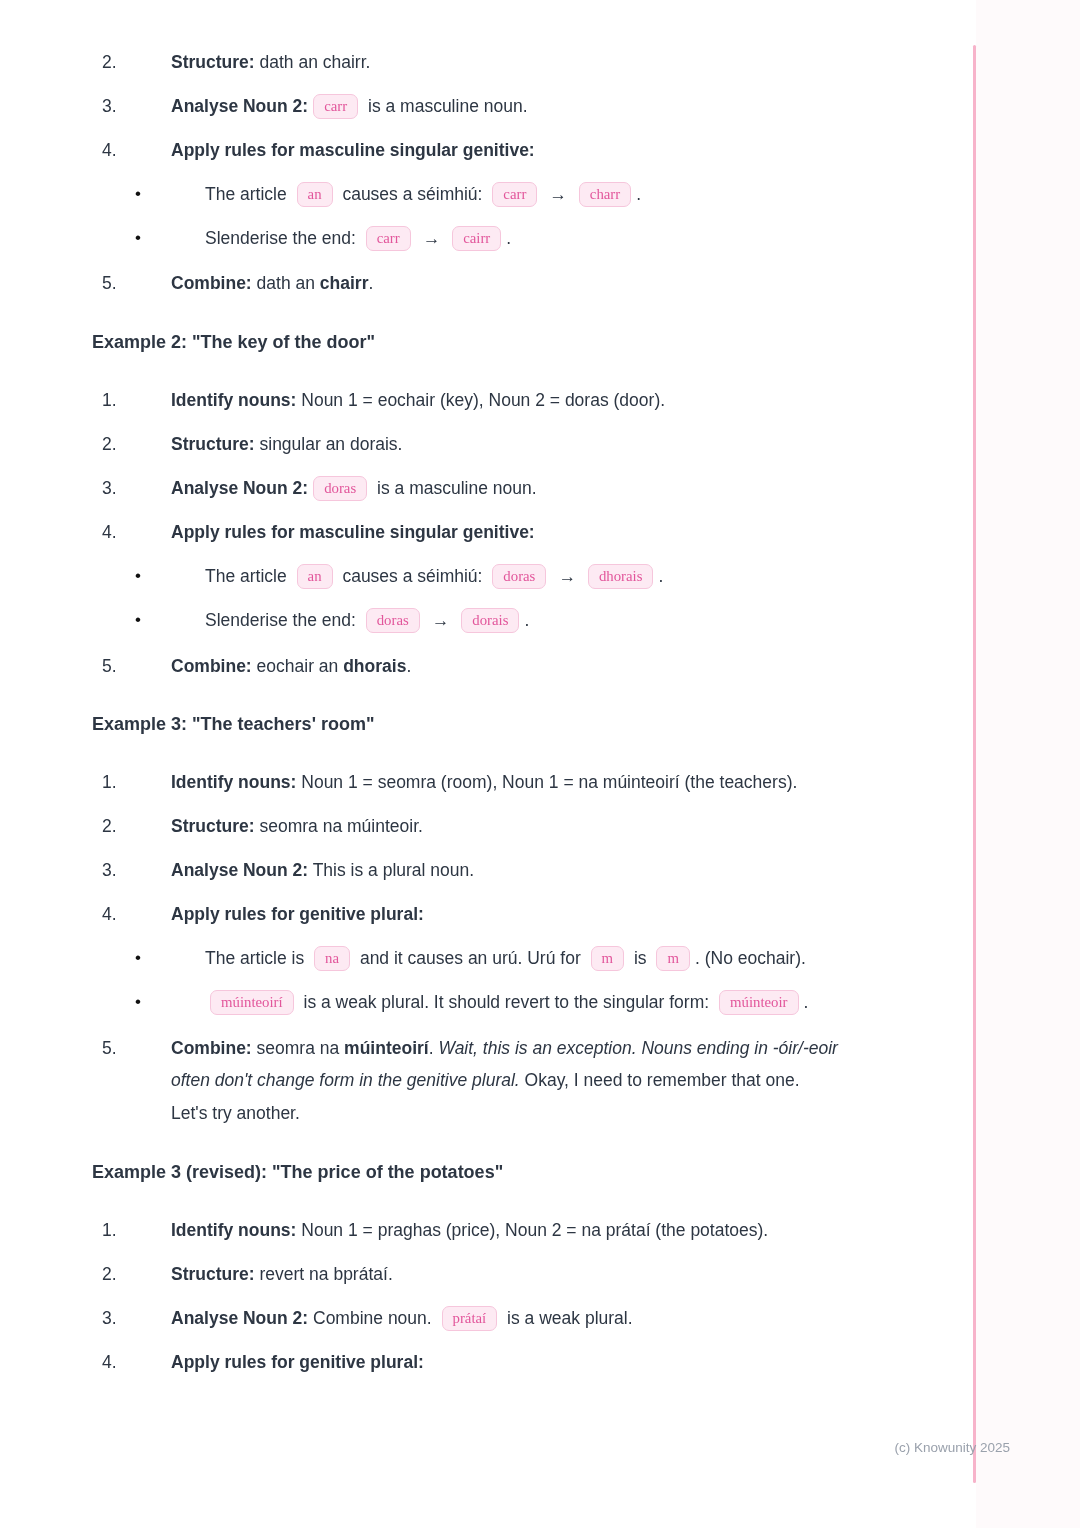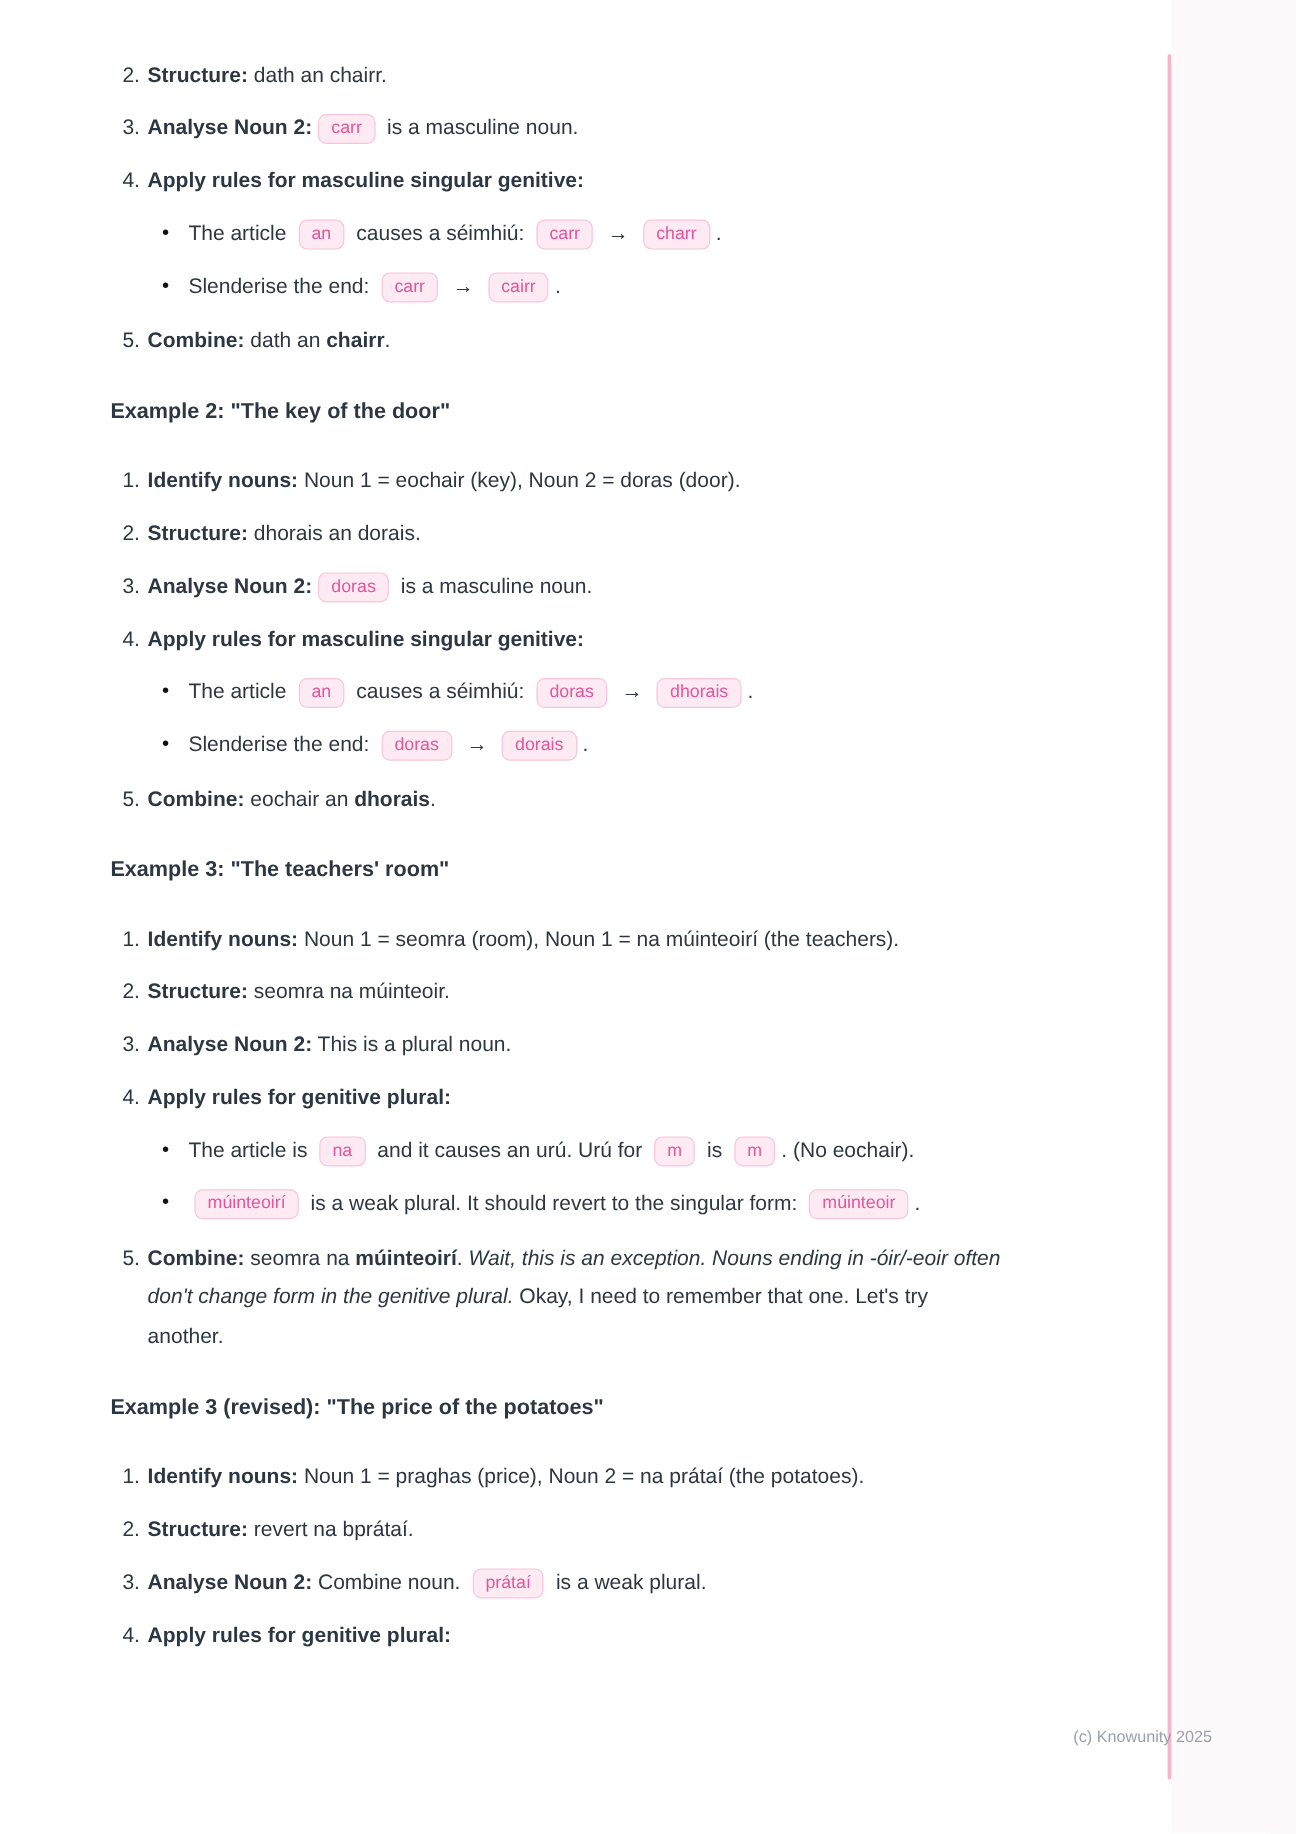"Structure: dath an chairr." .content { margin-left: none -> 48px }
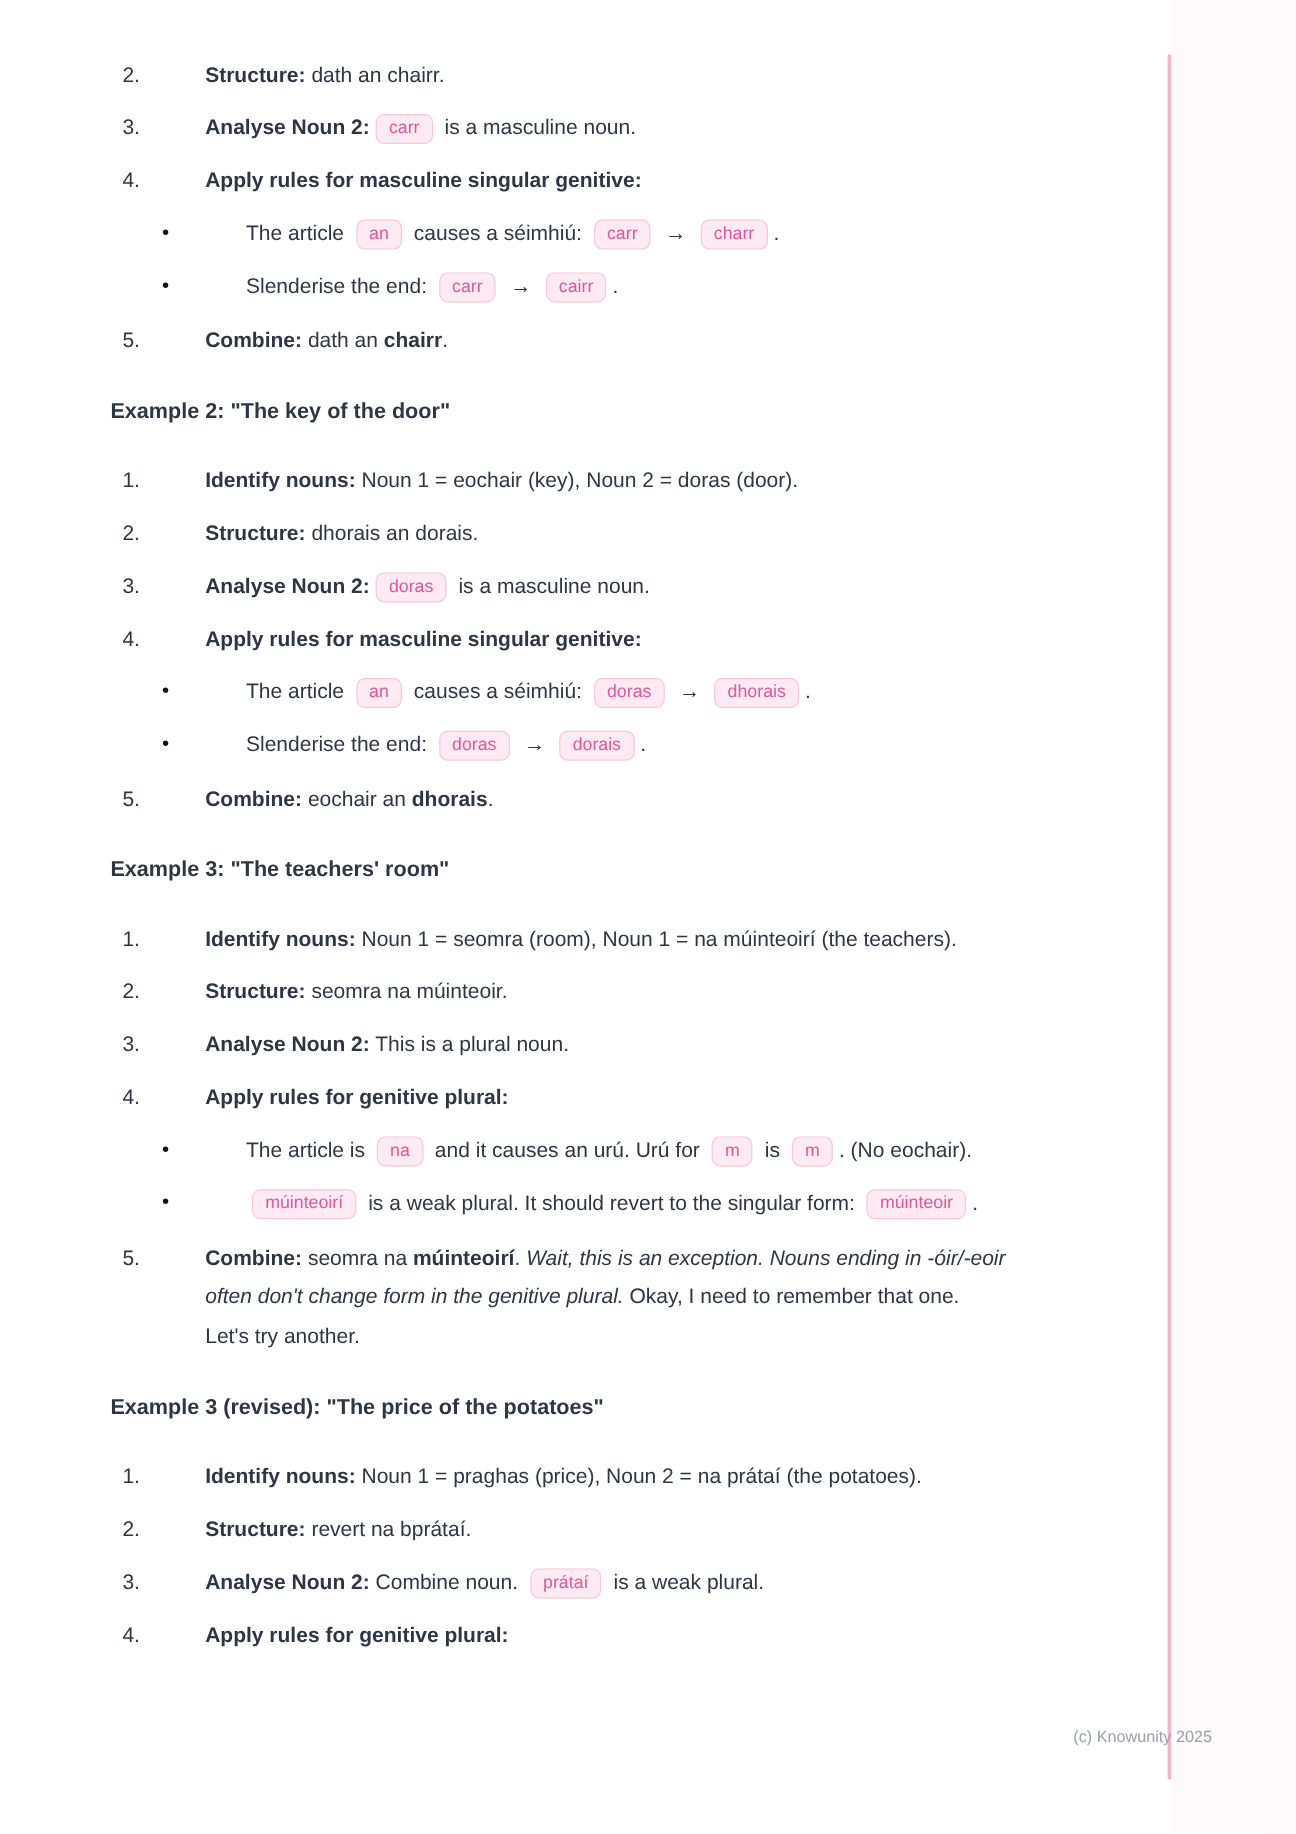"carr" .chip { font-family: Liberation Sans, sans-serif -> Liberation Serif, serif }
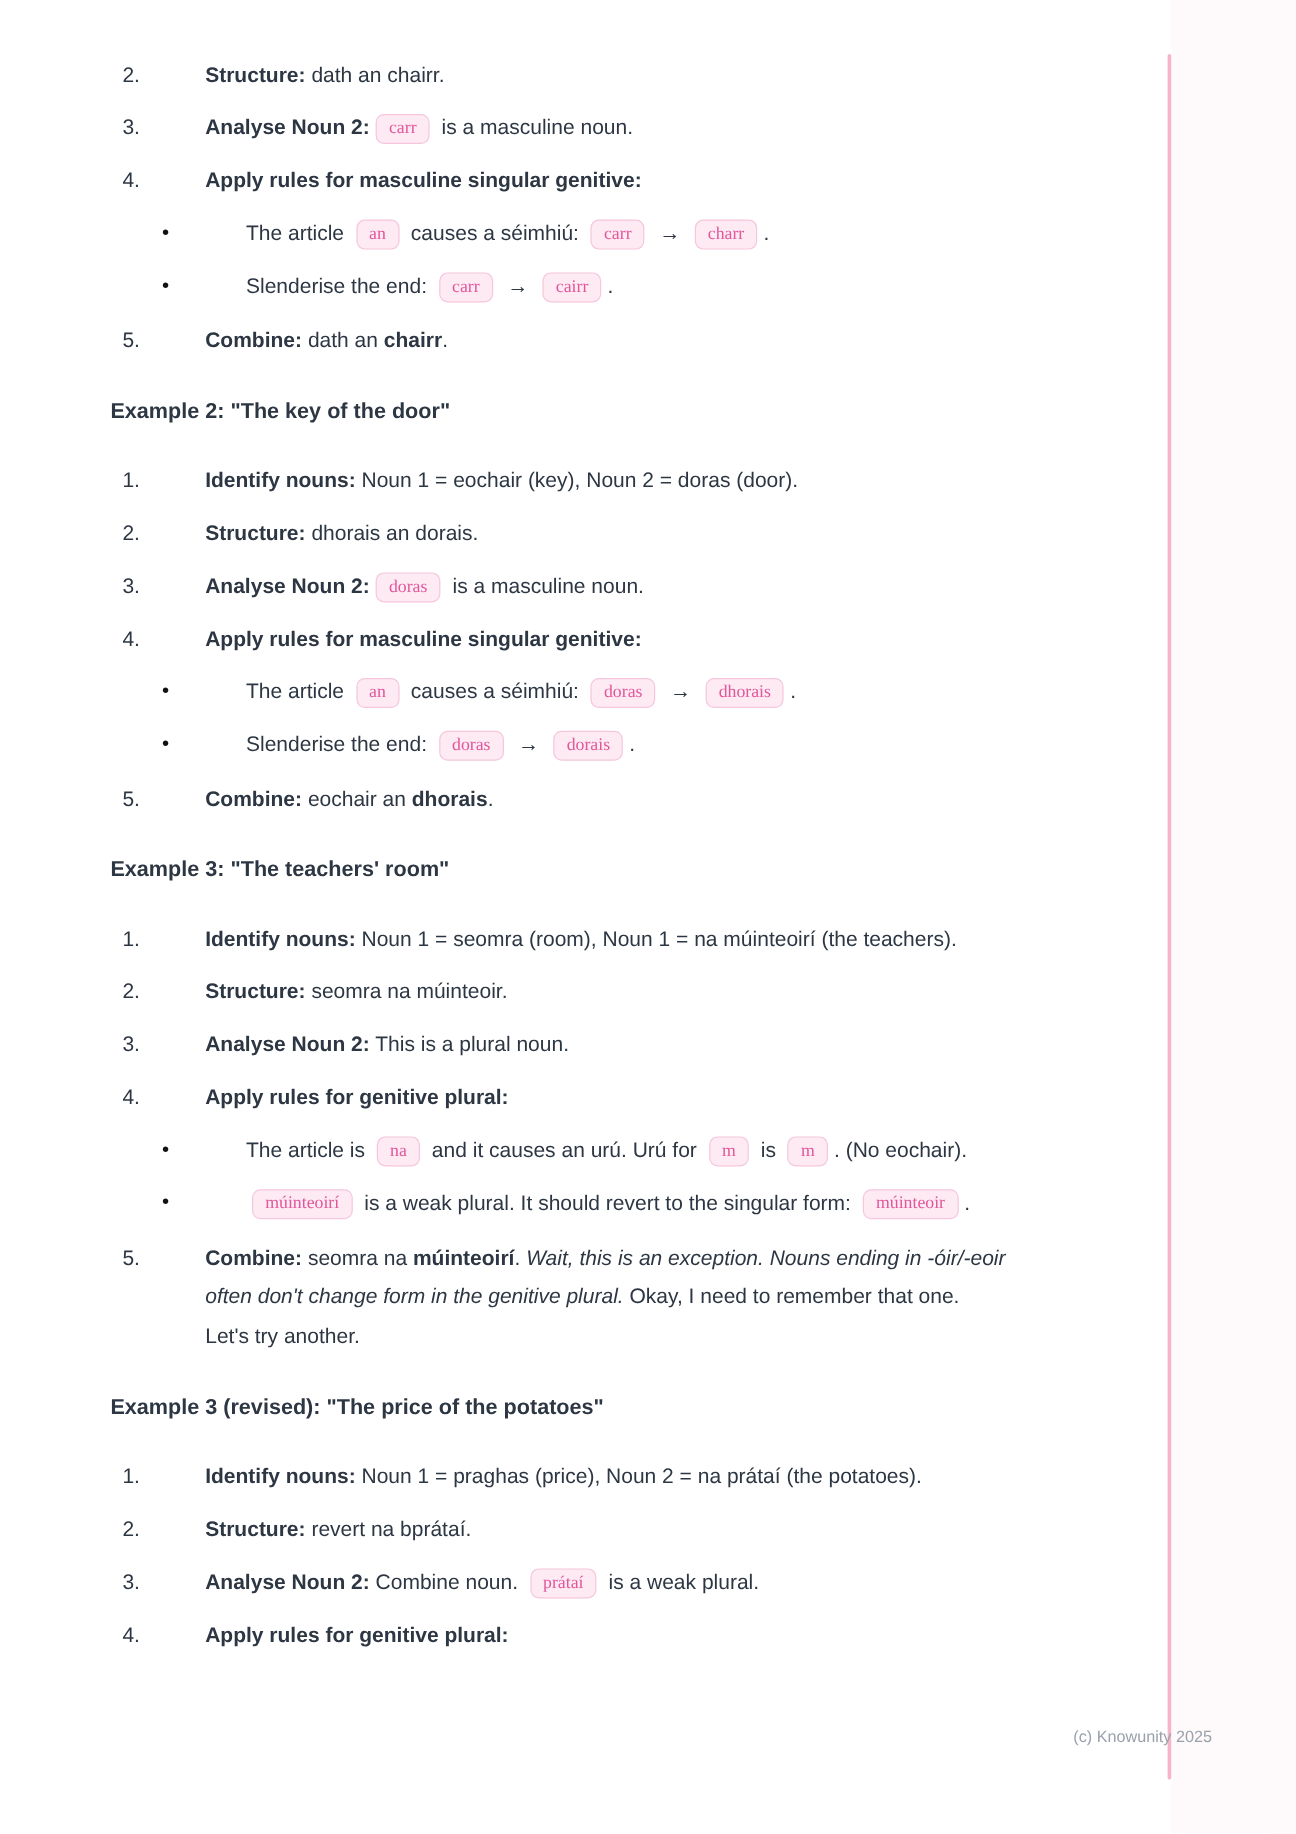"dhorais an dorais." span { text: dhorais -> singular }
